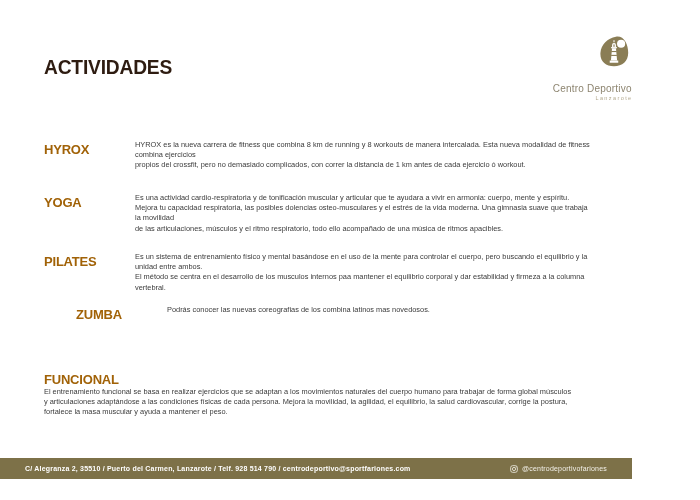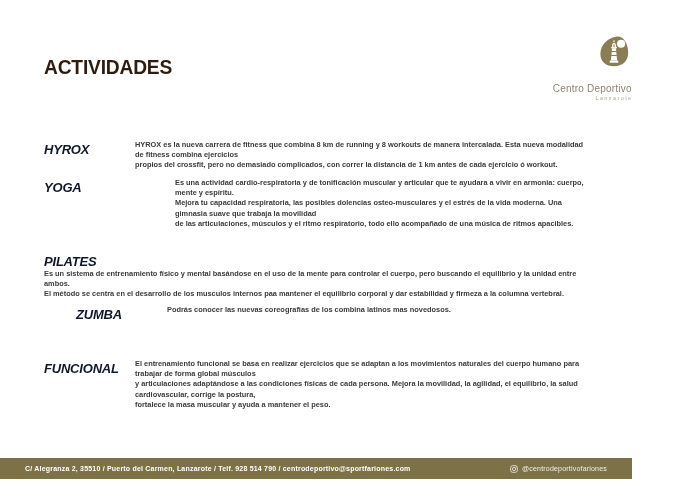"HYROX" .activity-label { color: #0f172a -> #a16207; font-style: italic -> none }
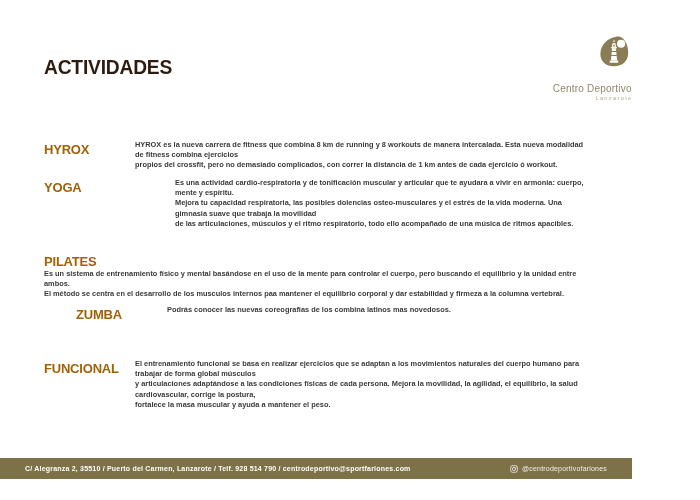"HYROX es la nueva carrera" .activity-description { font-weight: bold -> none }
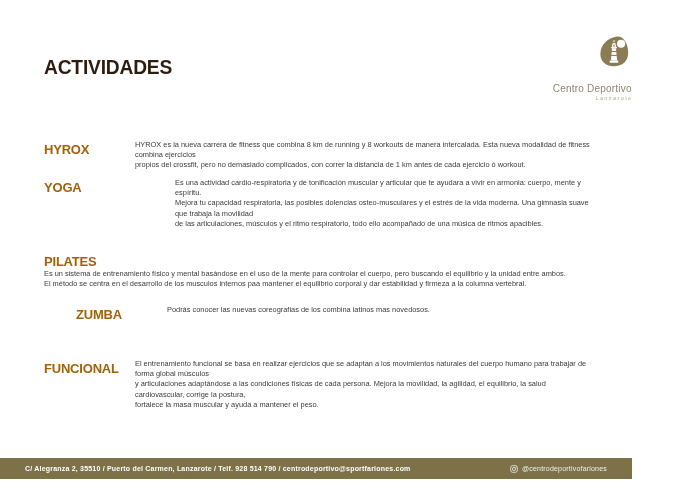"YOGA" .row-yoga { gap: 40px -> none; top: 178px -> 193px }
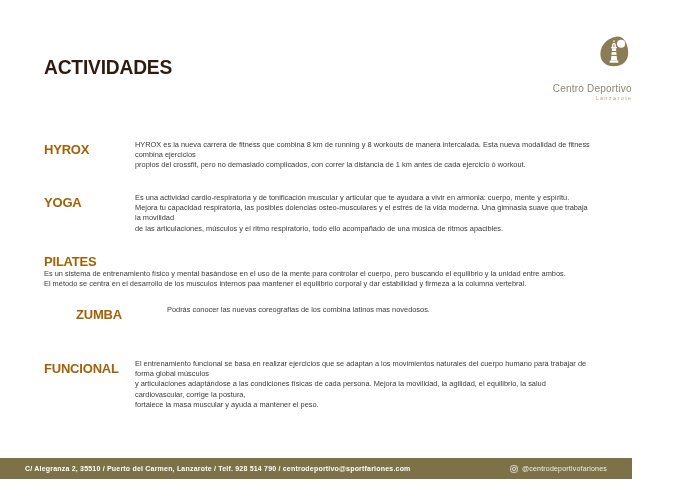"PILATES" .row-pilates { flex-direction: column -> none }
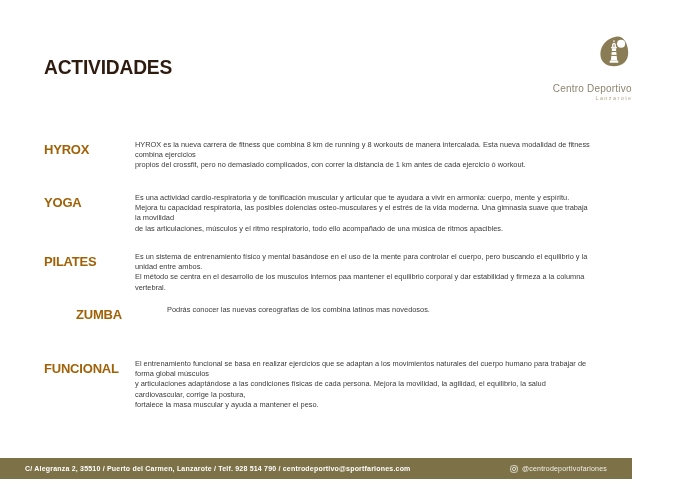"FUNCIONAL" .row-funcional { flex-direction: none -> column; top: 359px -> 370px }
